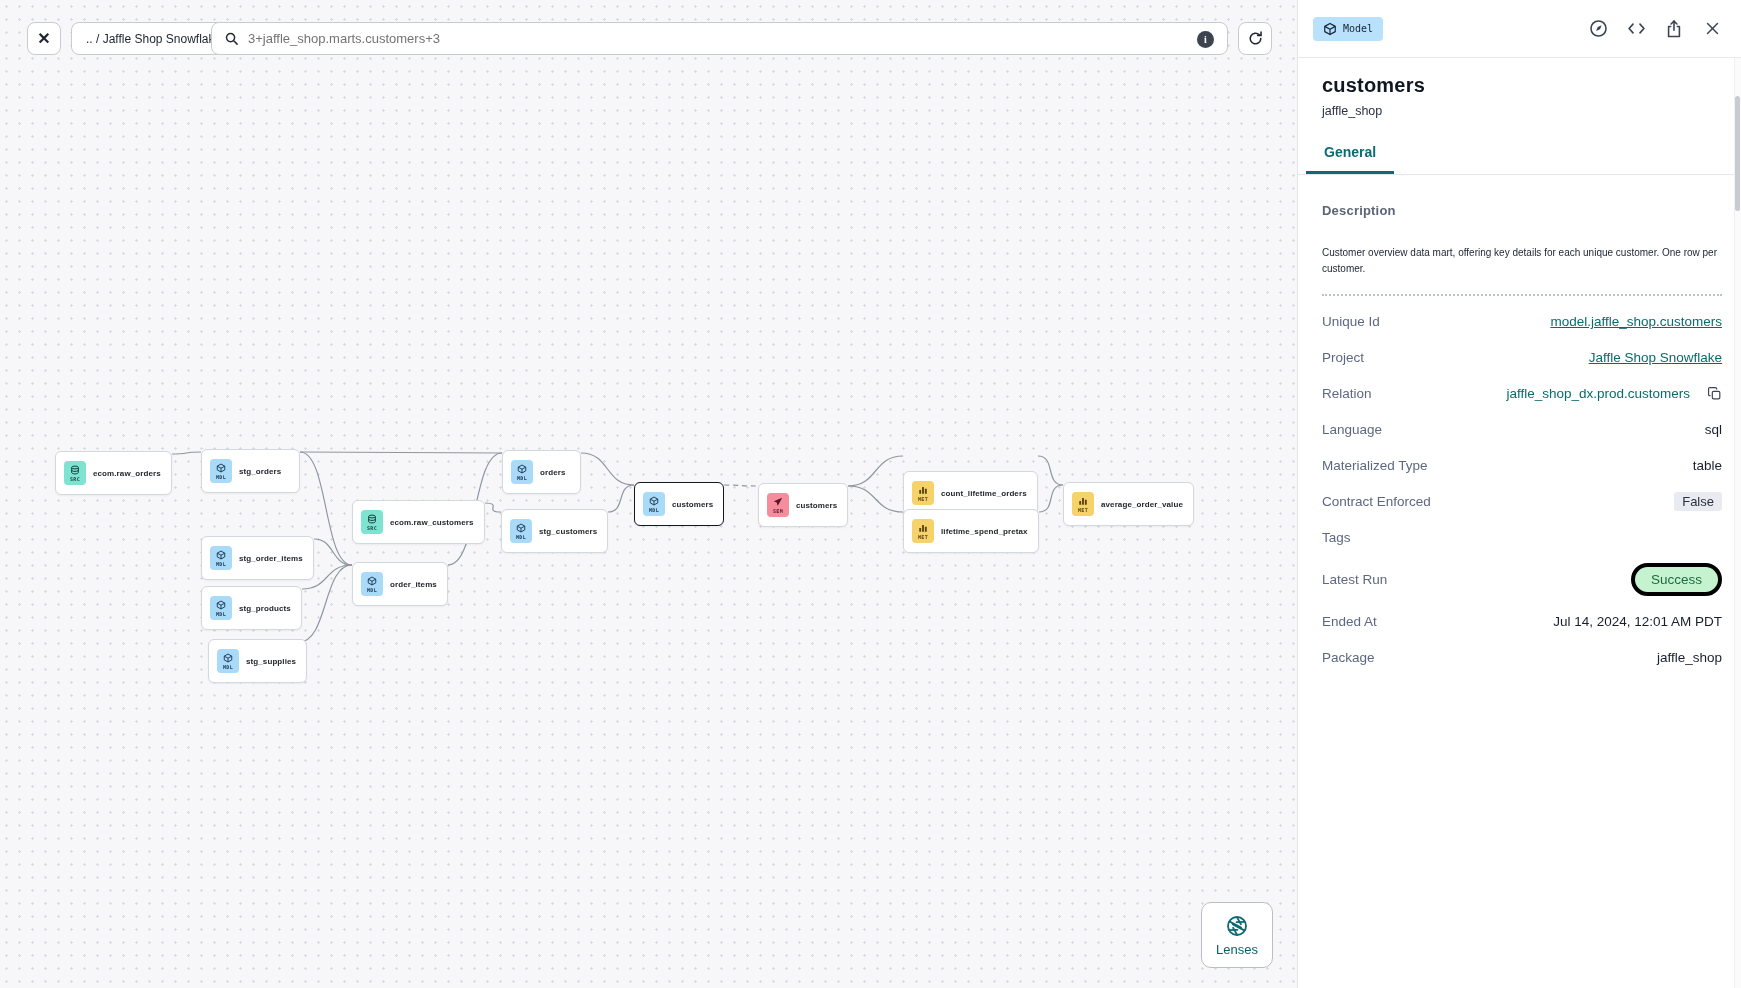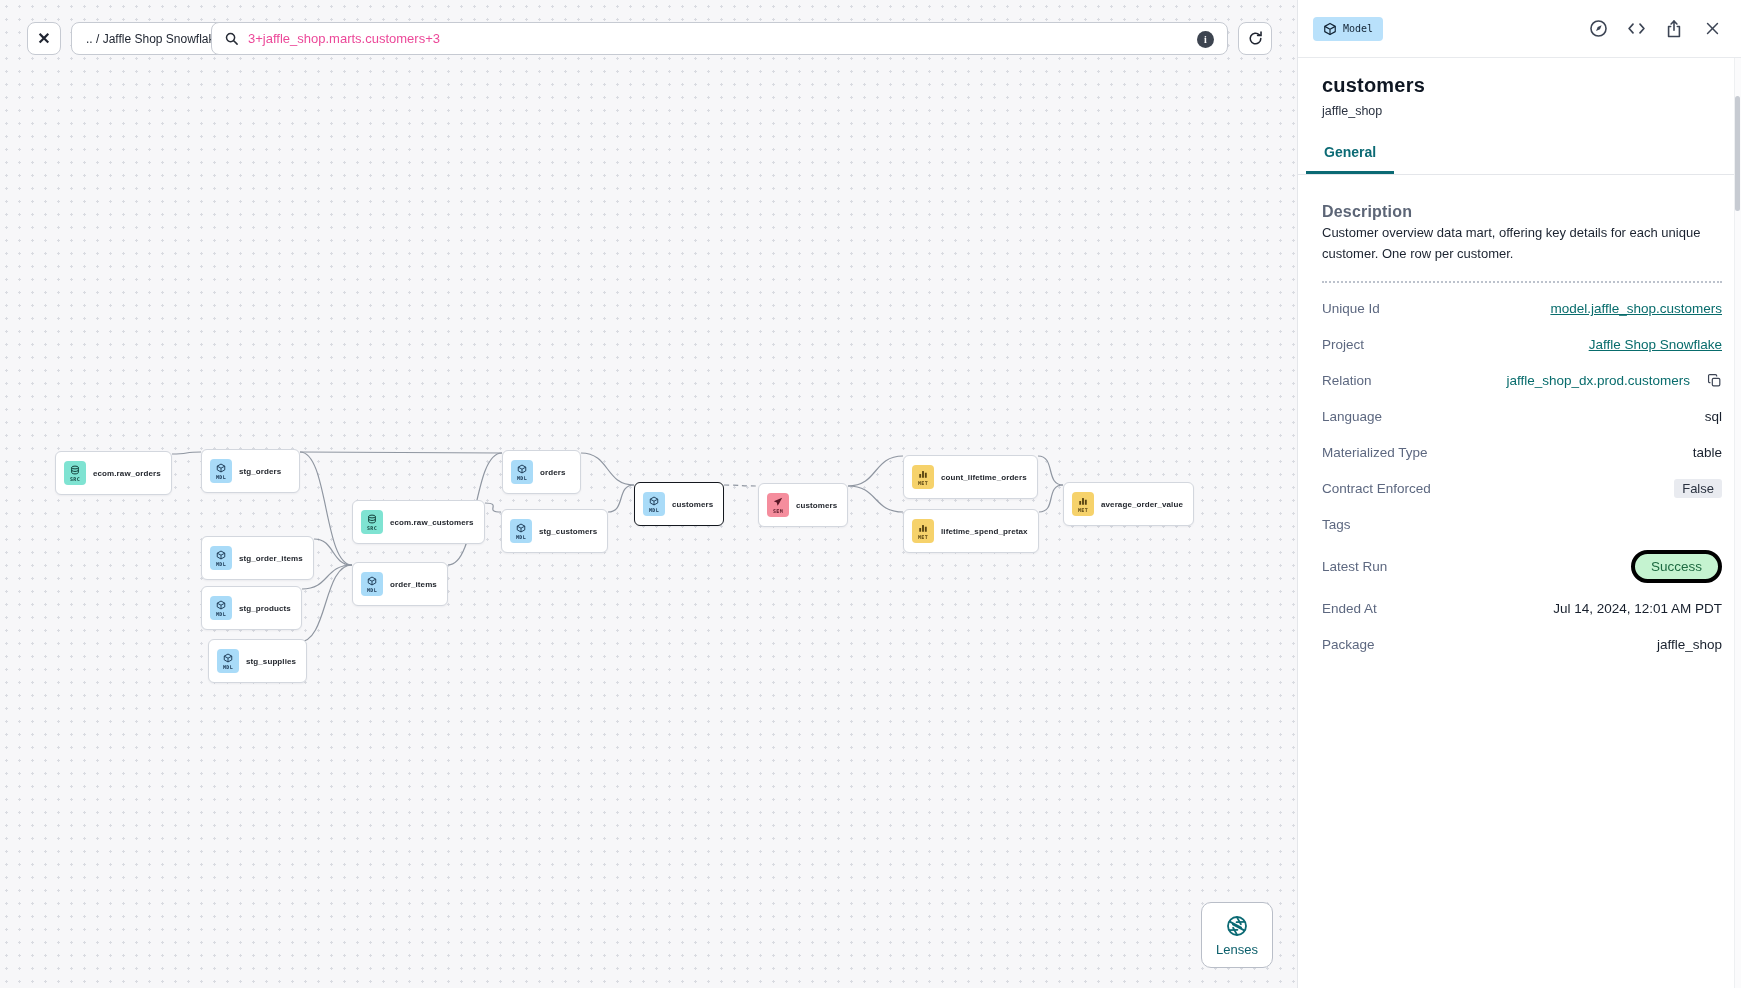"3+jaffle_shop.marts.customers+3" .searchbar input { color: #ec4899 -> #737373 }
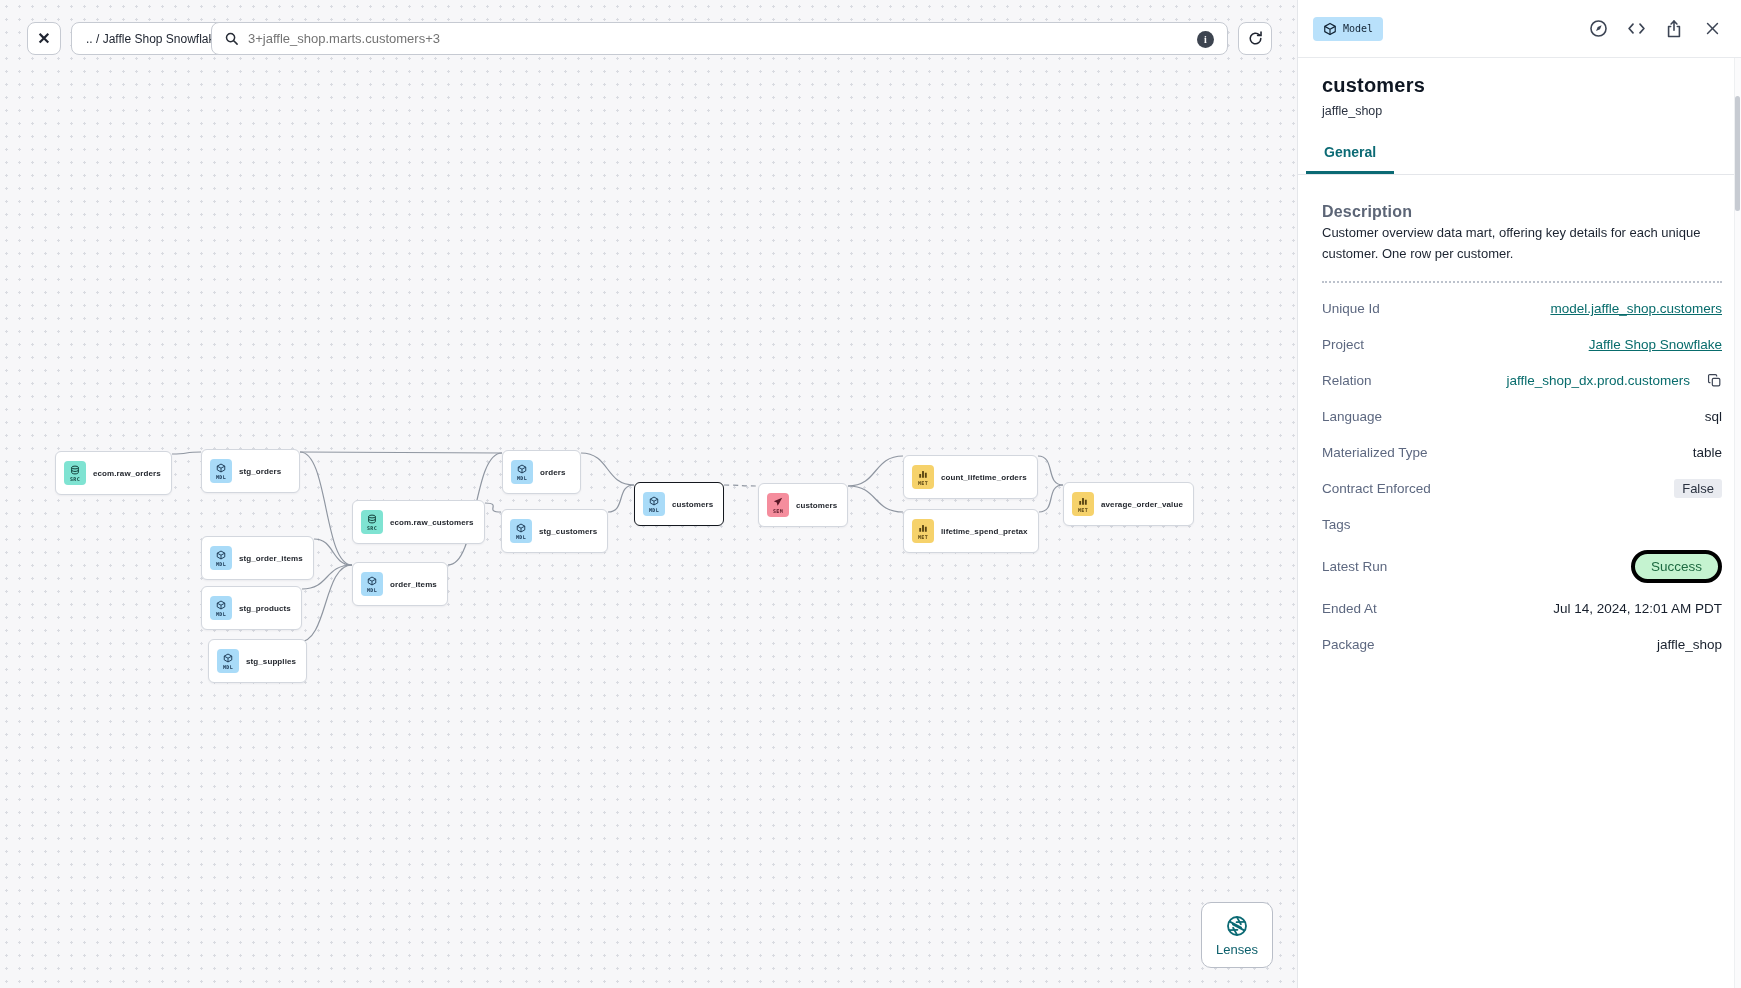"Description" .section-label { font-size: 16px -> 13px }
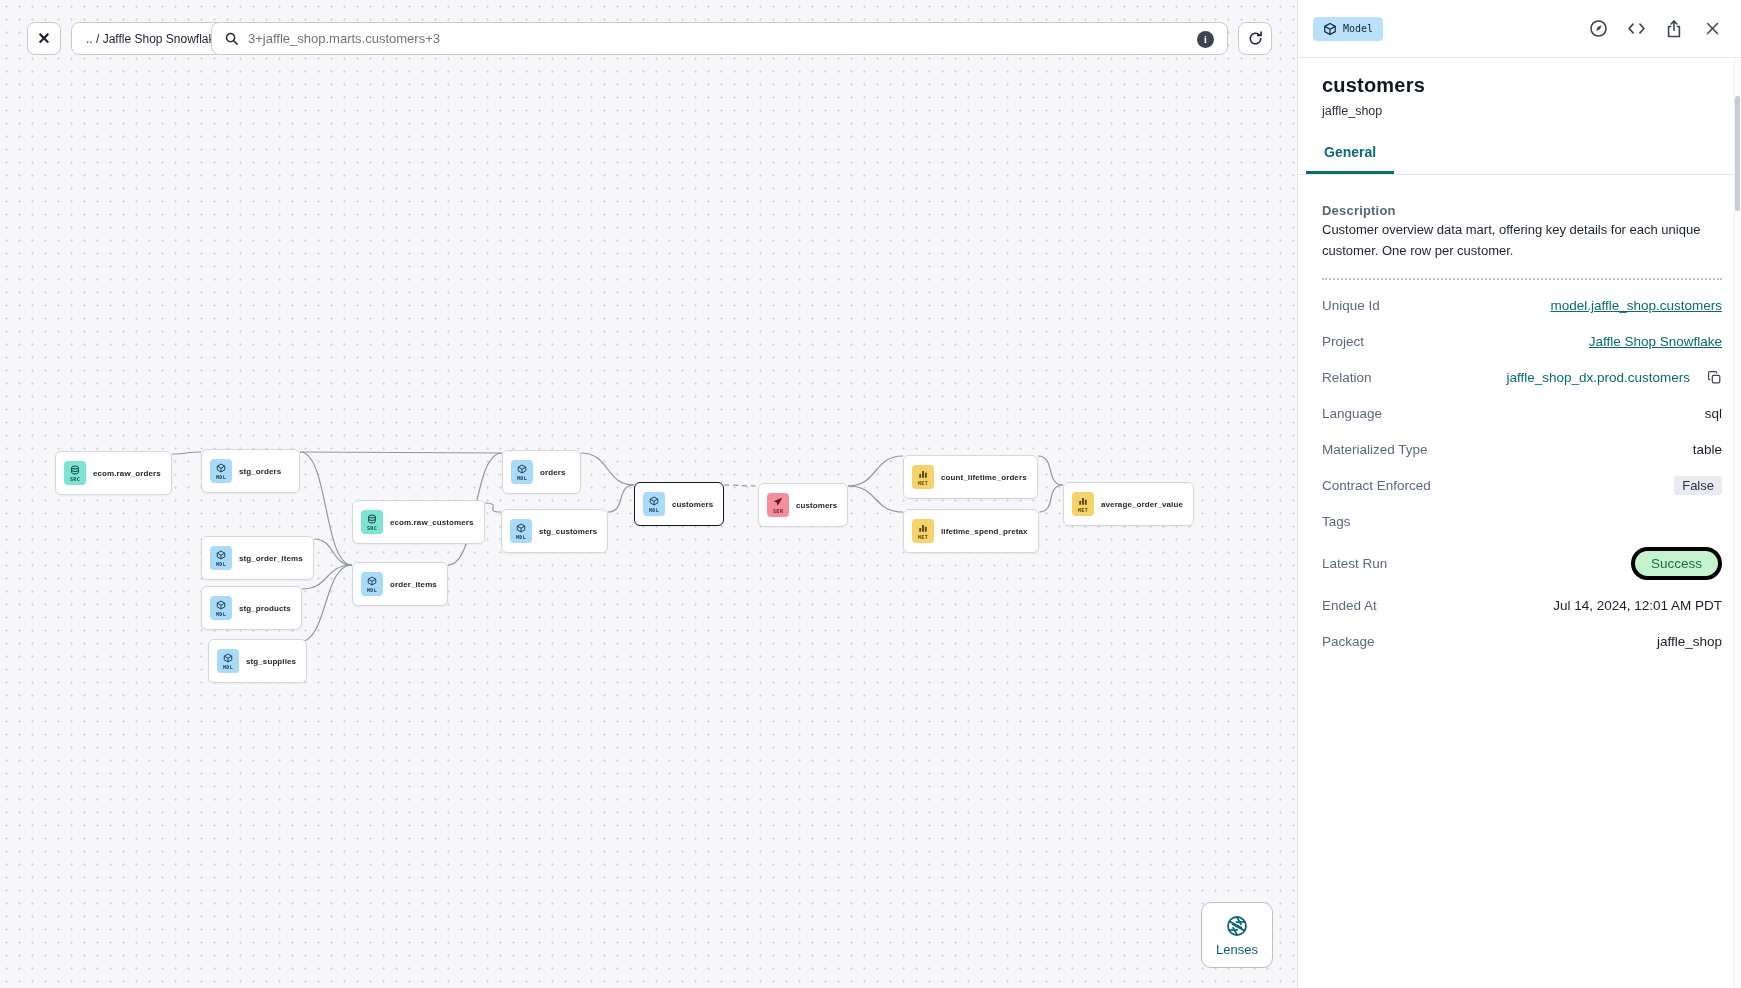"Customer overview data mart, offering" .desc { font-size: 13px -> 10px; margin-top: 1px -> 27px }
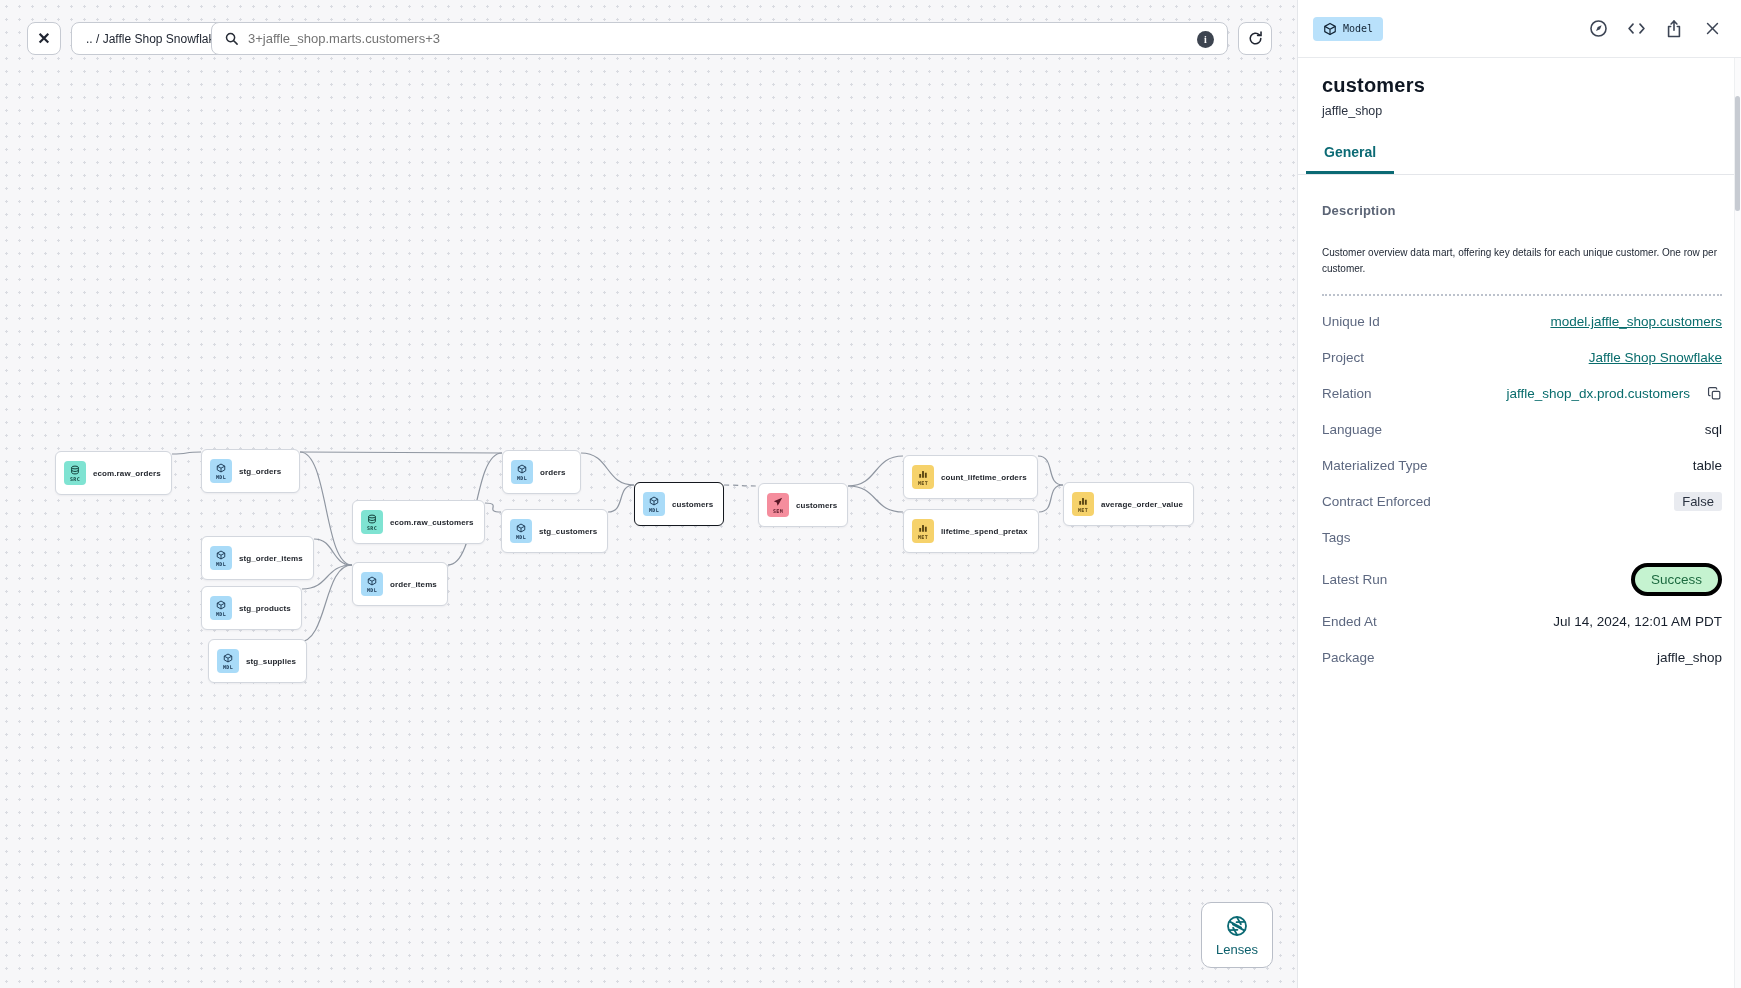"count_lifetime_orders" div.node { top: 436px -> 452px }
